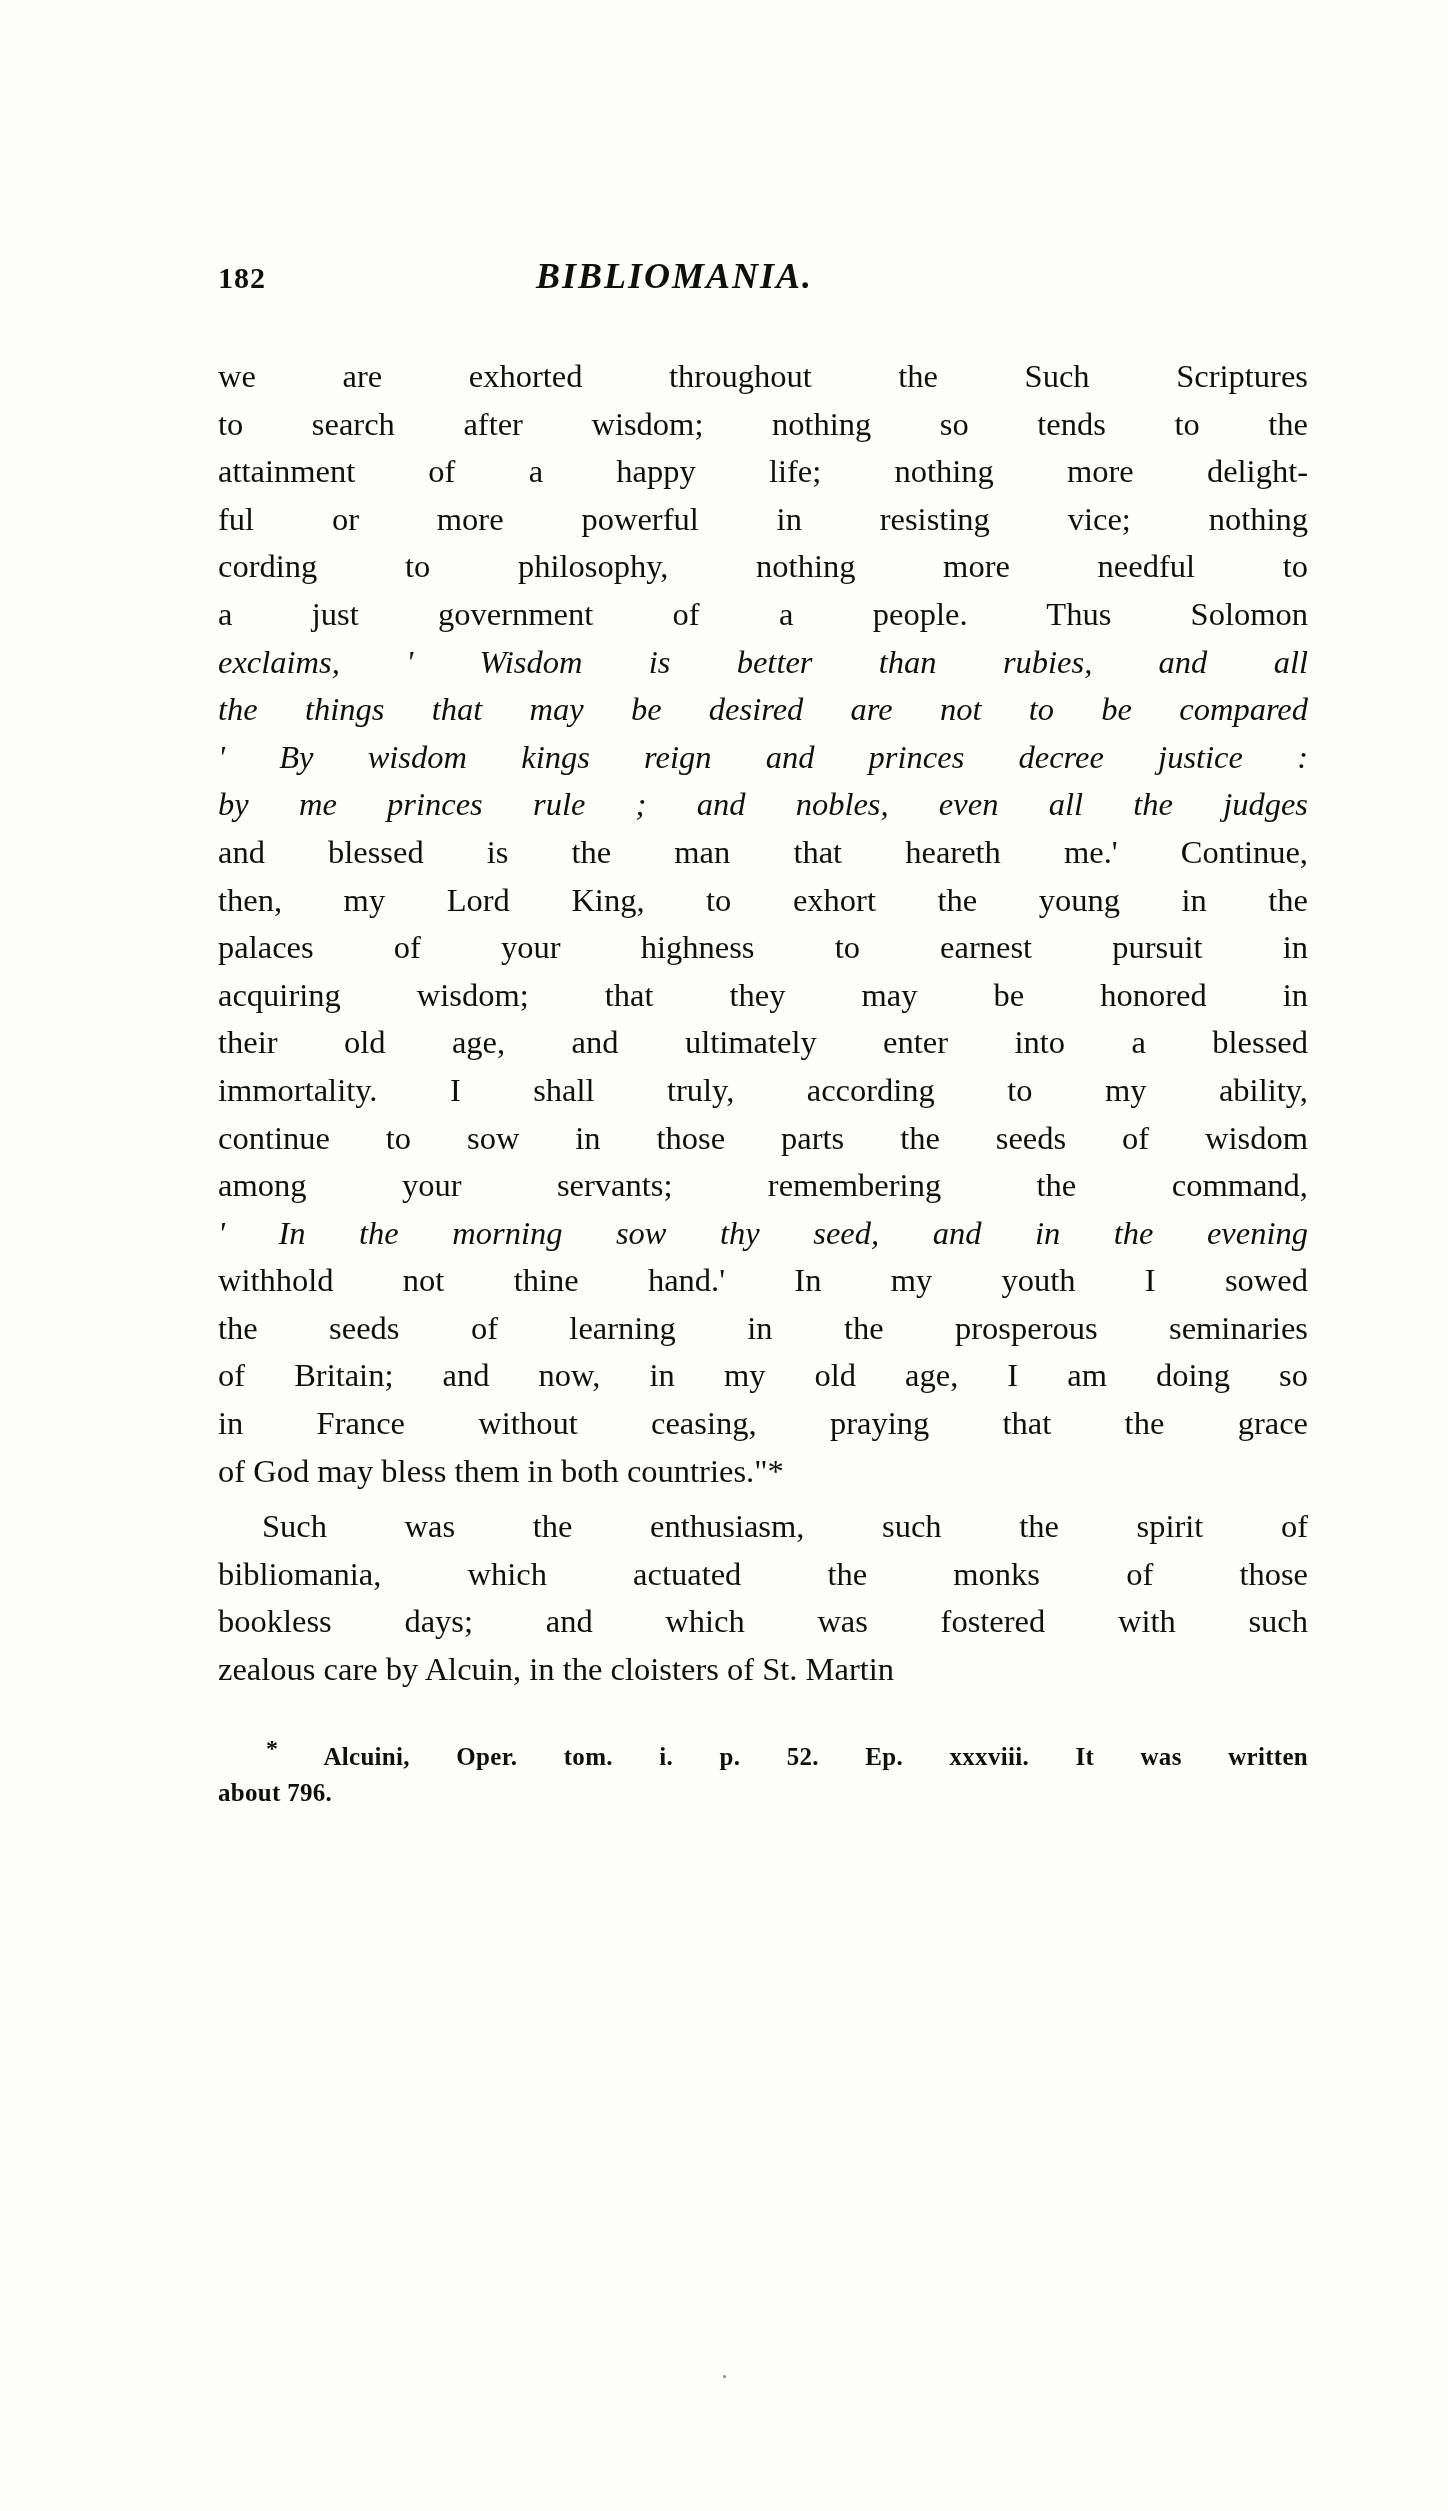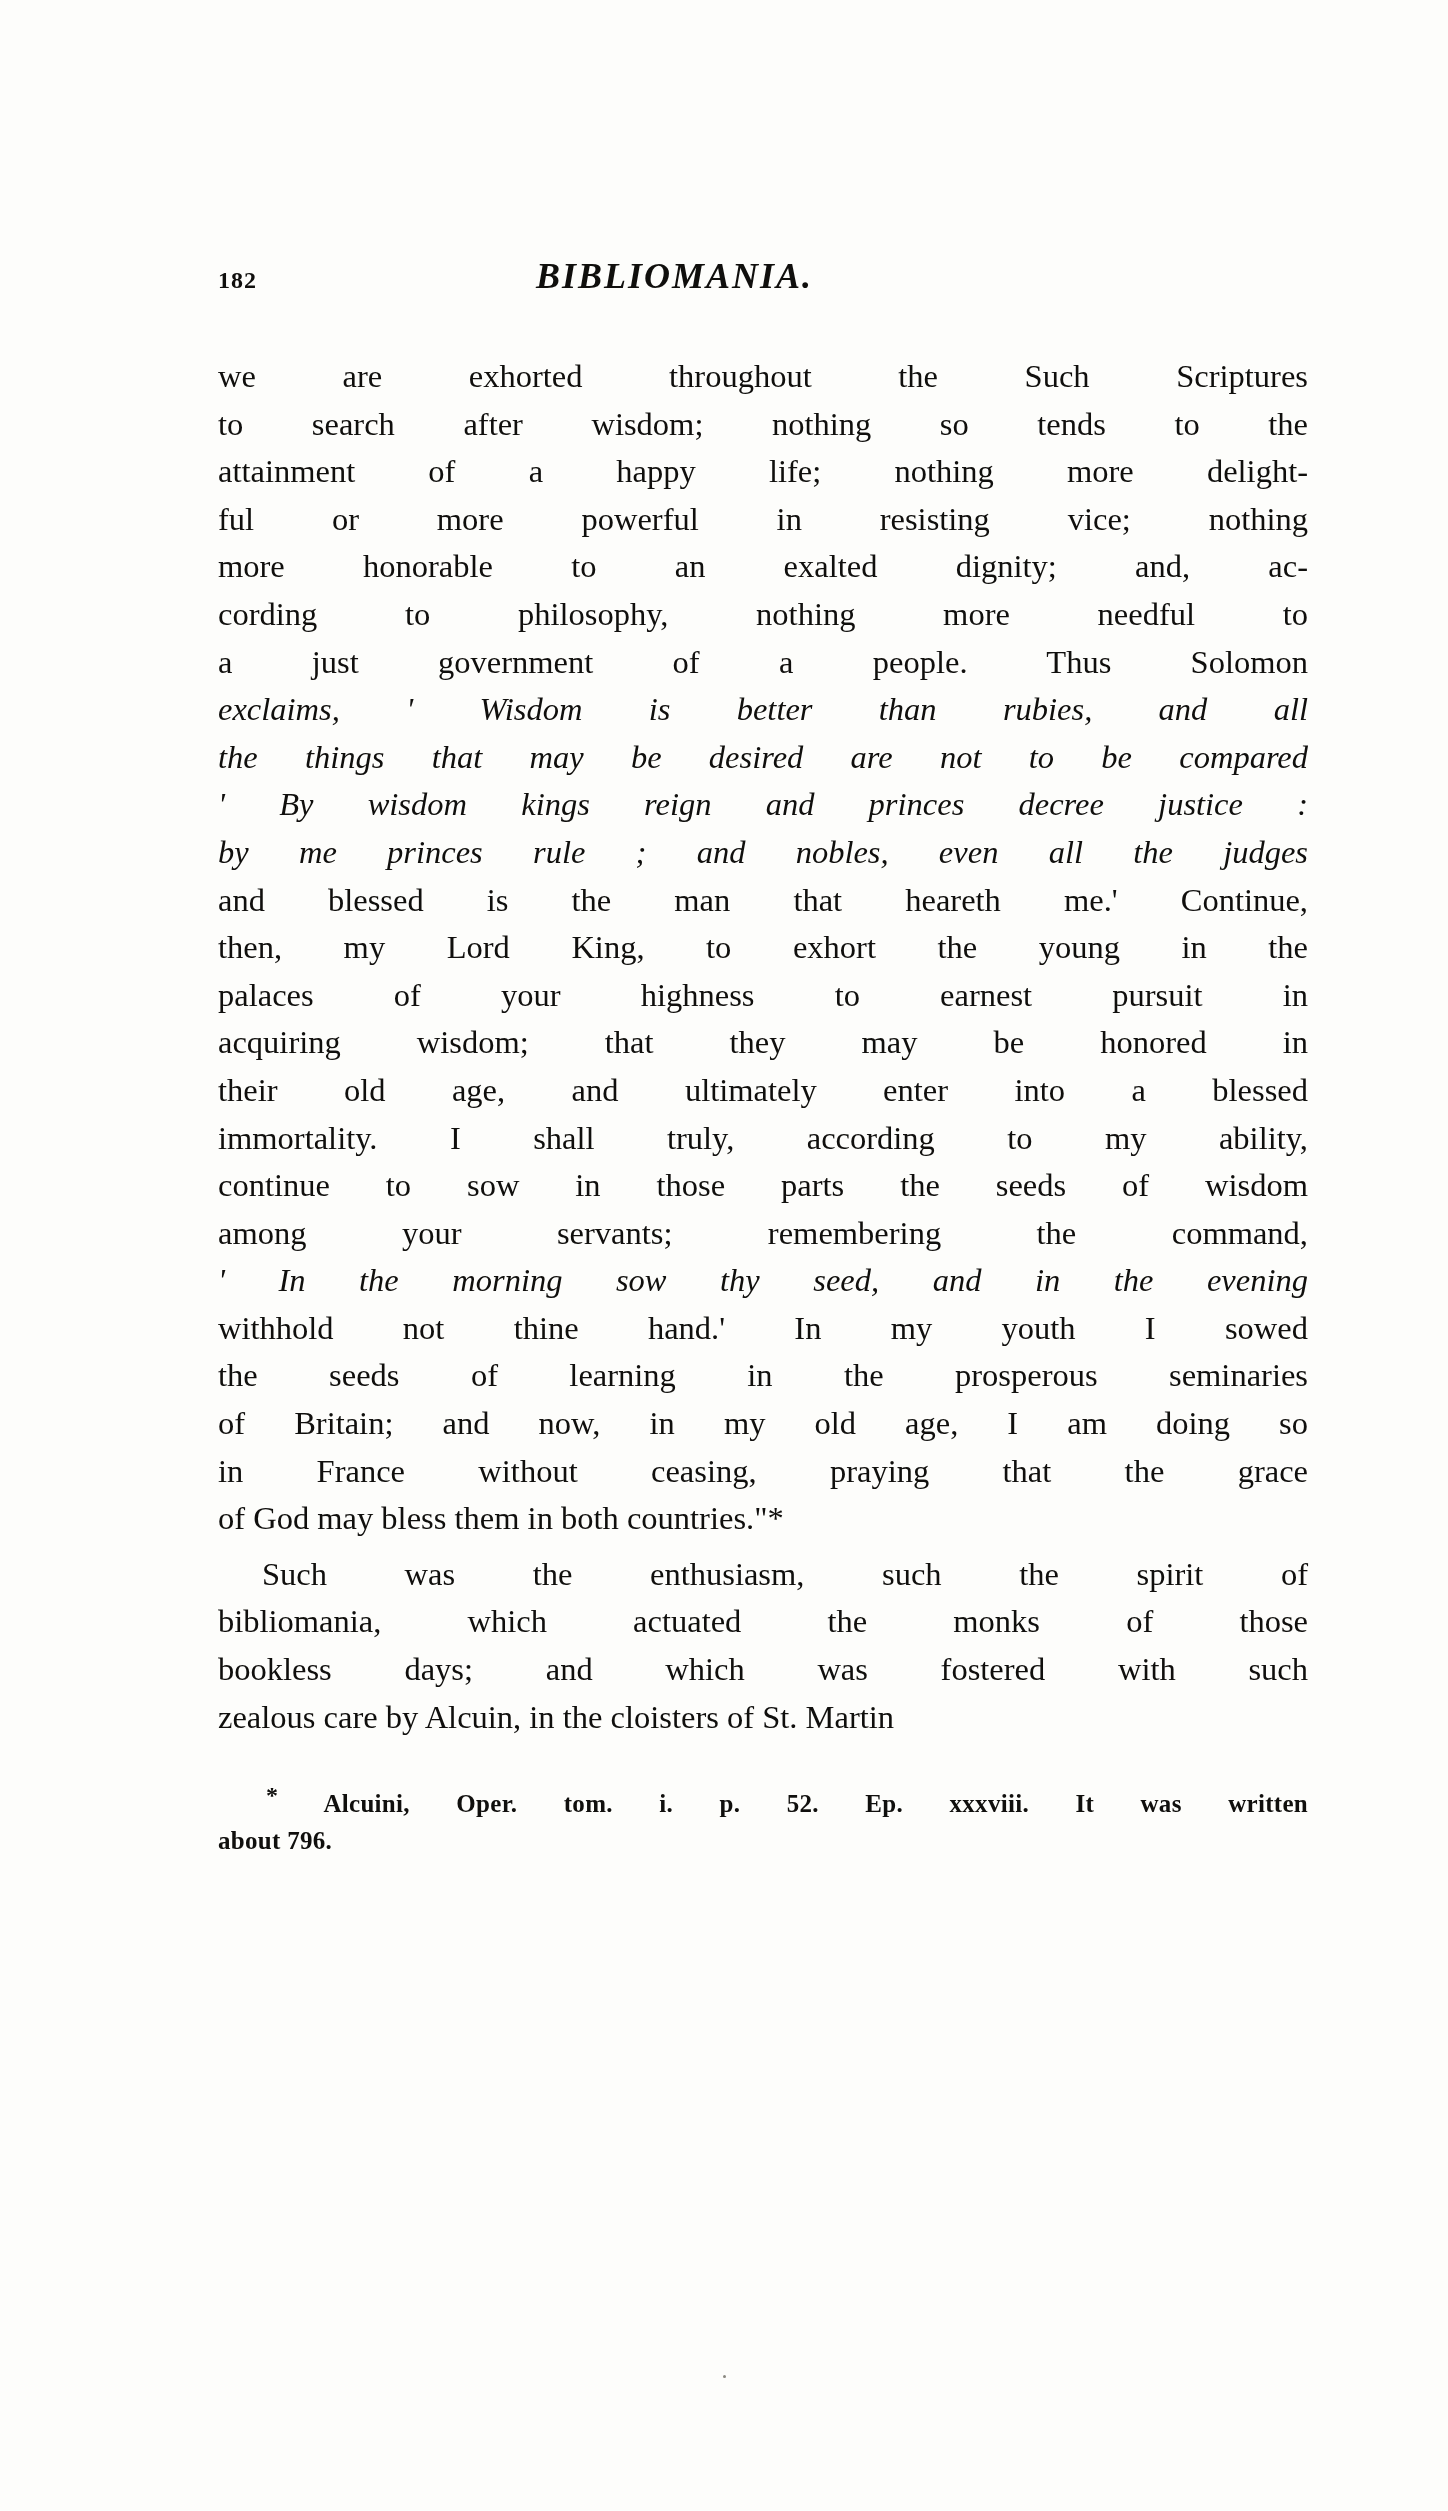"182" .folio { font-size: 24px -> 30px }
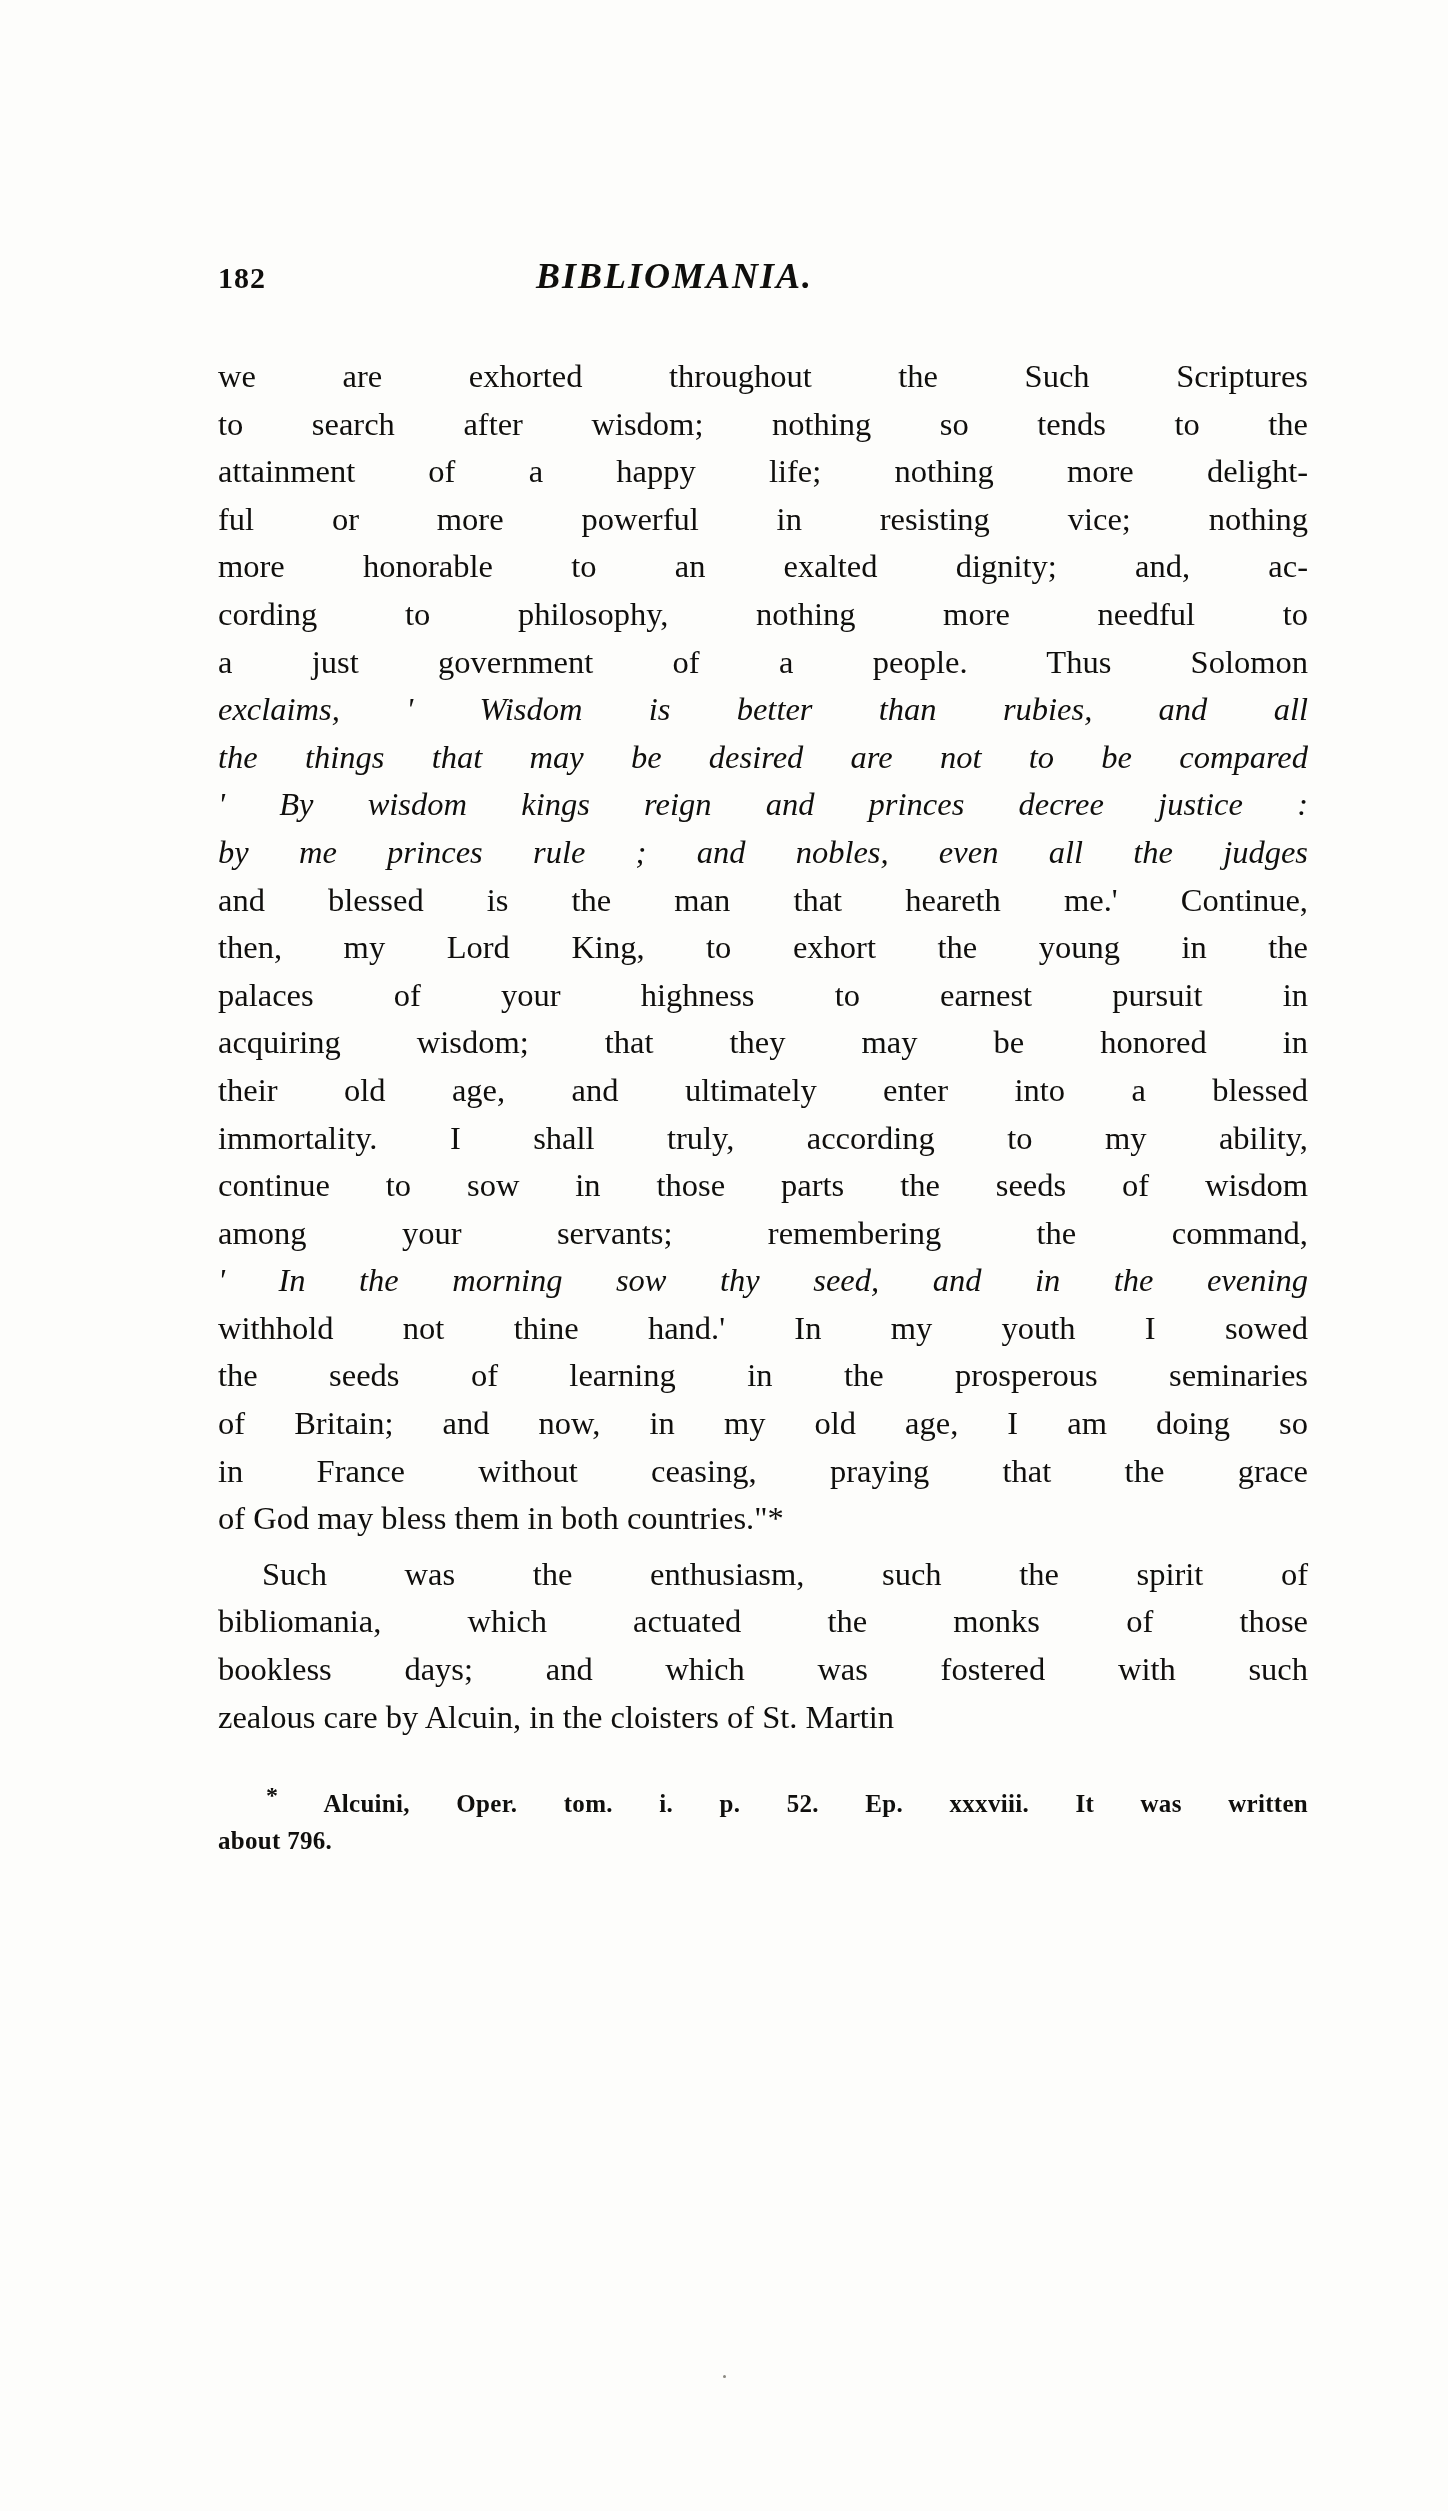"more honorable to an exalted" span.ln { html: <span>more honorable to an exalted dignity; and, ac-</span> -> none }
